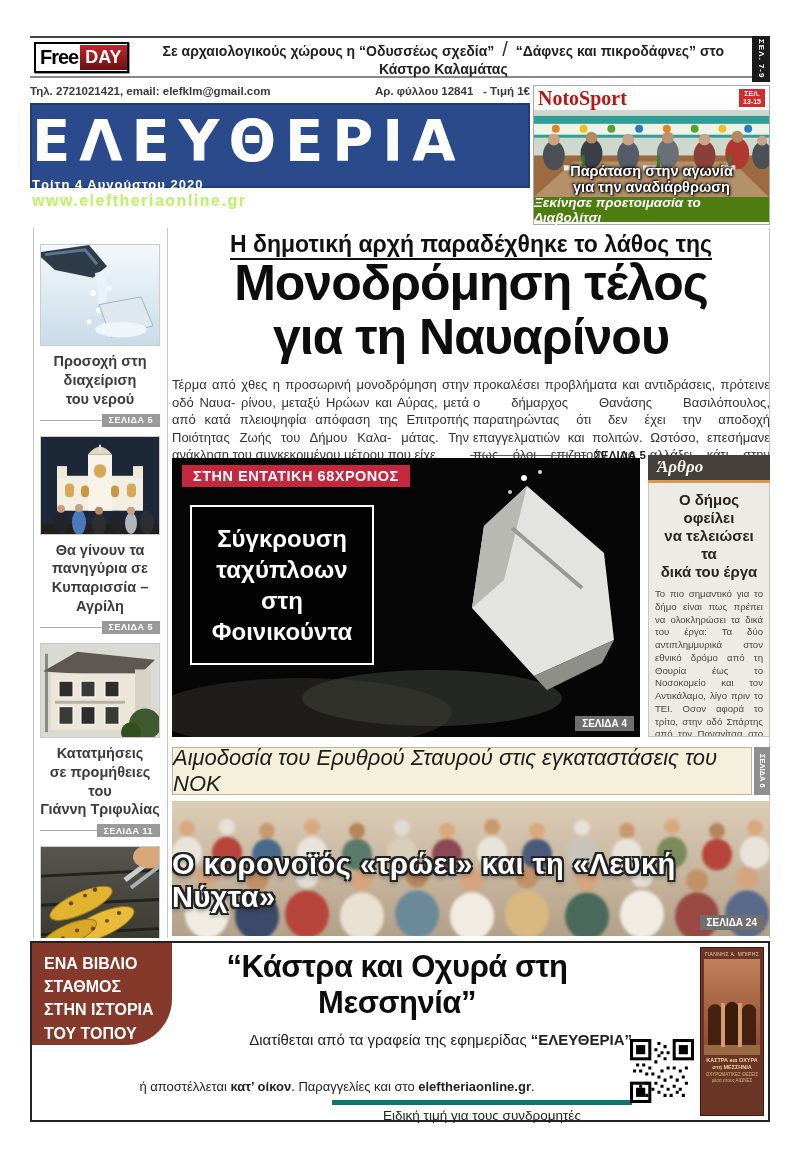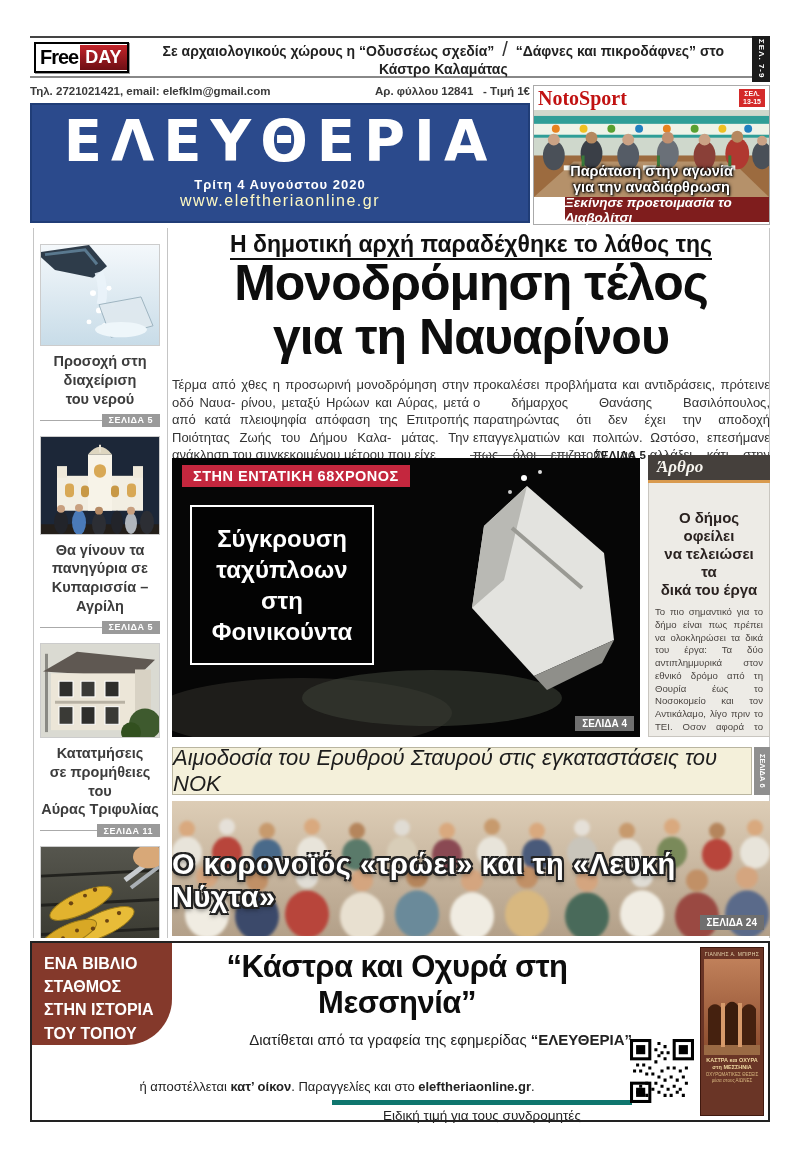"ΕΛΕΥΘΕΡΙΑ" .masthead { height: 120px -> 85px; text-align: center -> none }
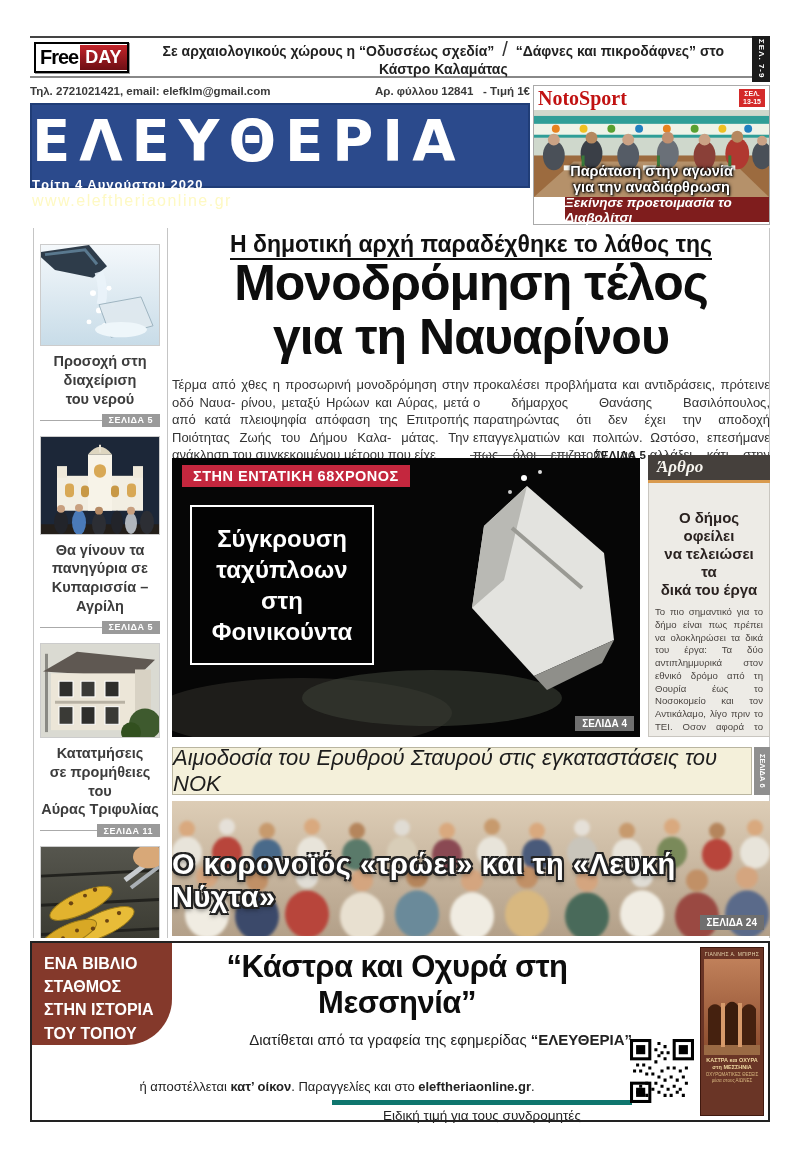"www.eleftheriaonline.gr" .msite { color: #fef9c3 -> #bef264; font-weight: 400 -> 700 }
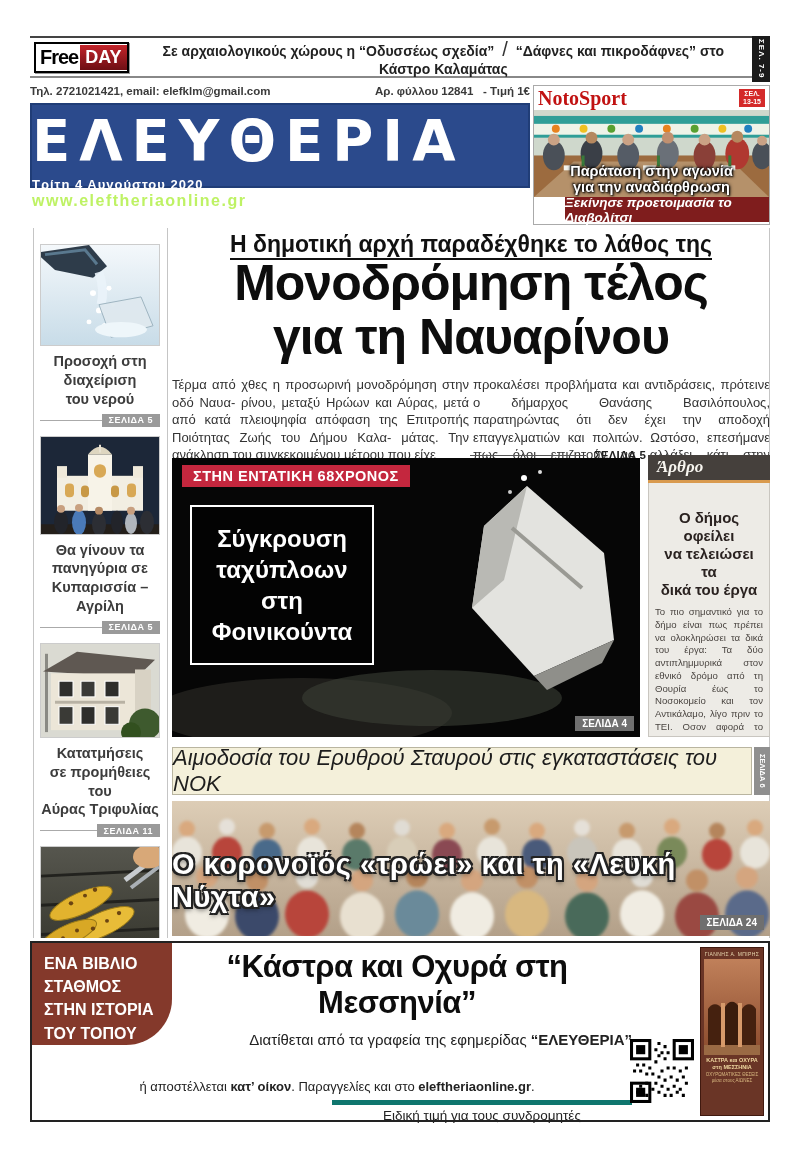"Ξεκίνησε προετοιμασία το Διαβολίτσι" .noto-foot { background: #7f1d1d -> #4d7c0f; margin-left: 31px -> none }
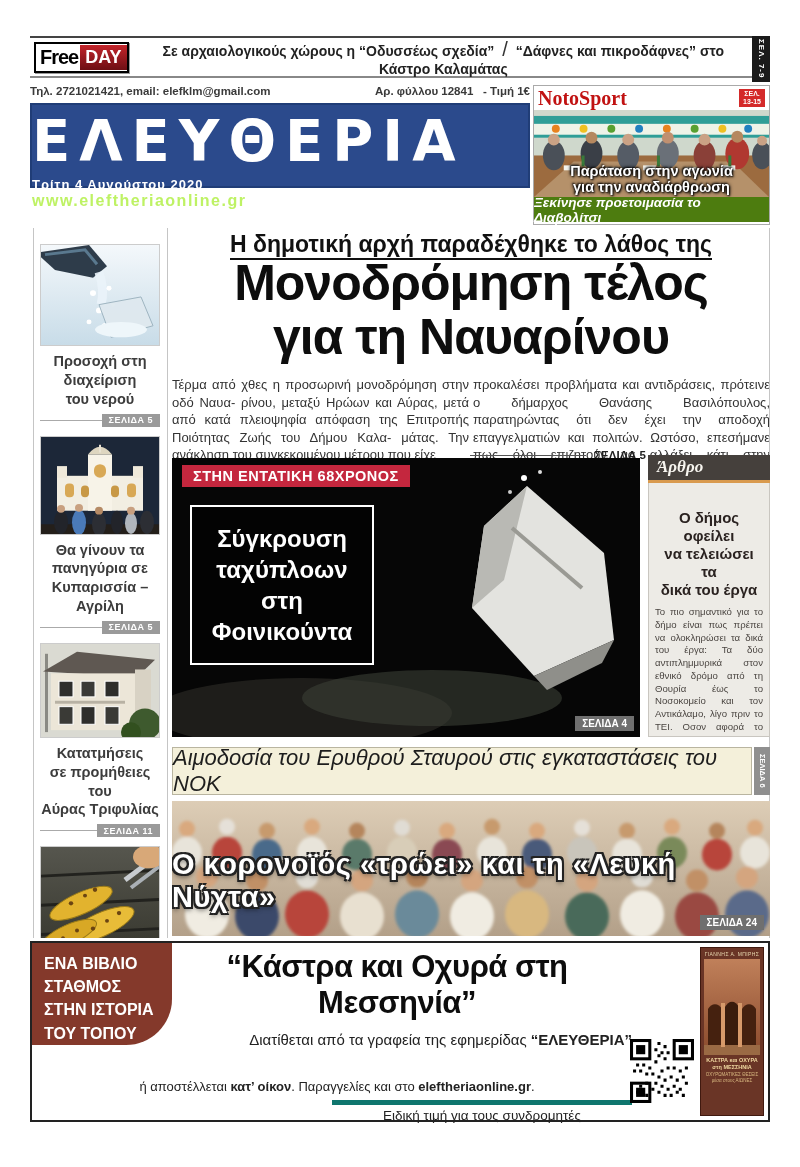"Ο δήμος οφείλει" .arthro-title { margin: 21px 0 7px -> 3px 0 7px }
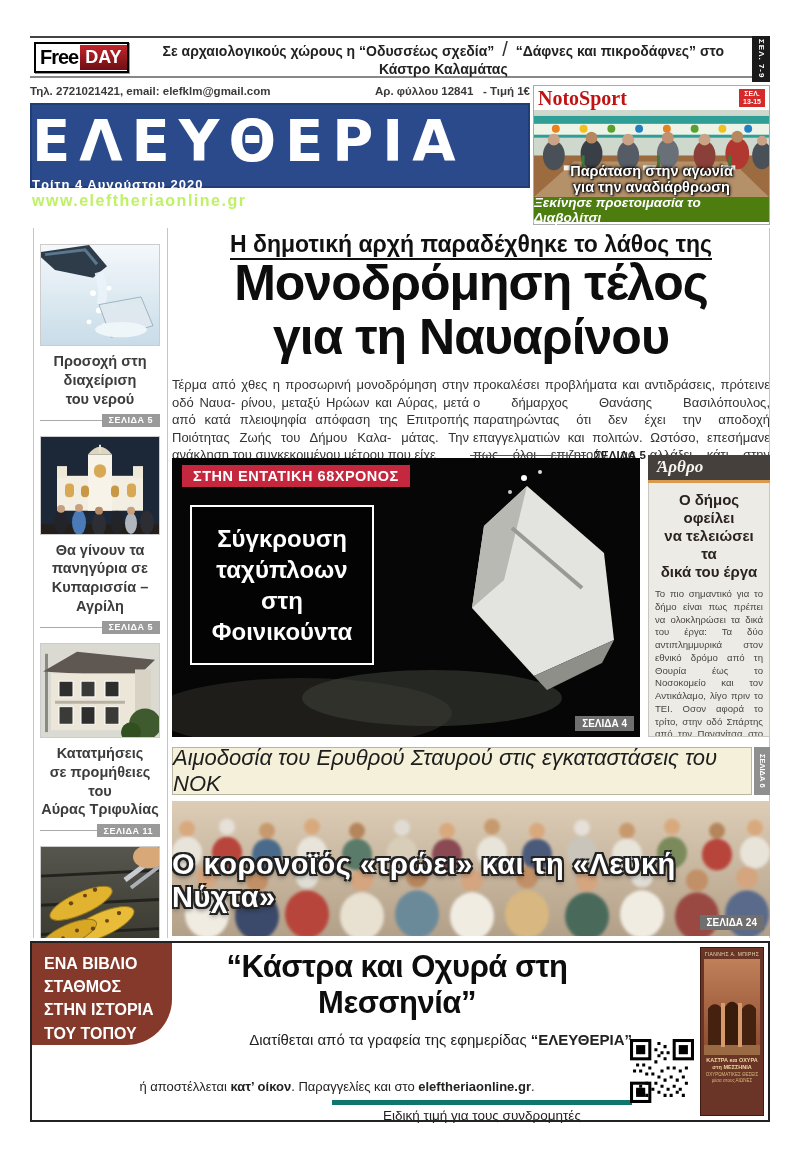"Κατατμήσεις" div.sb-title { text: Αύρας -> Γιάννη }
